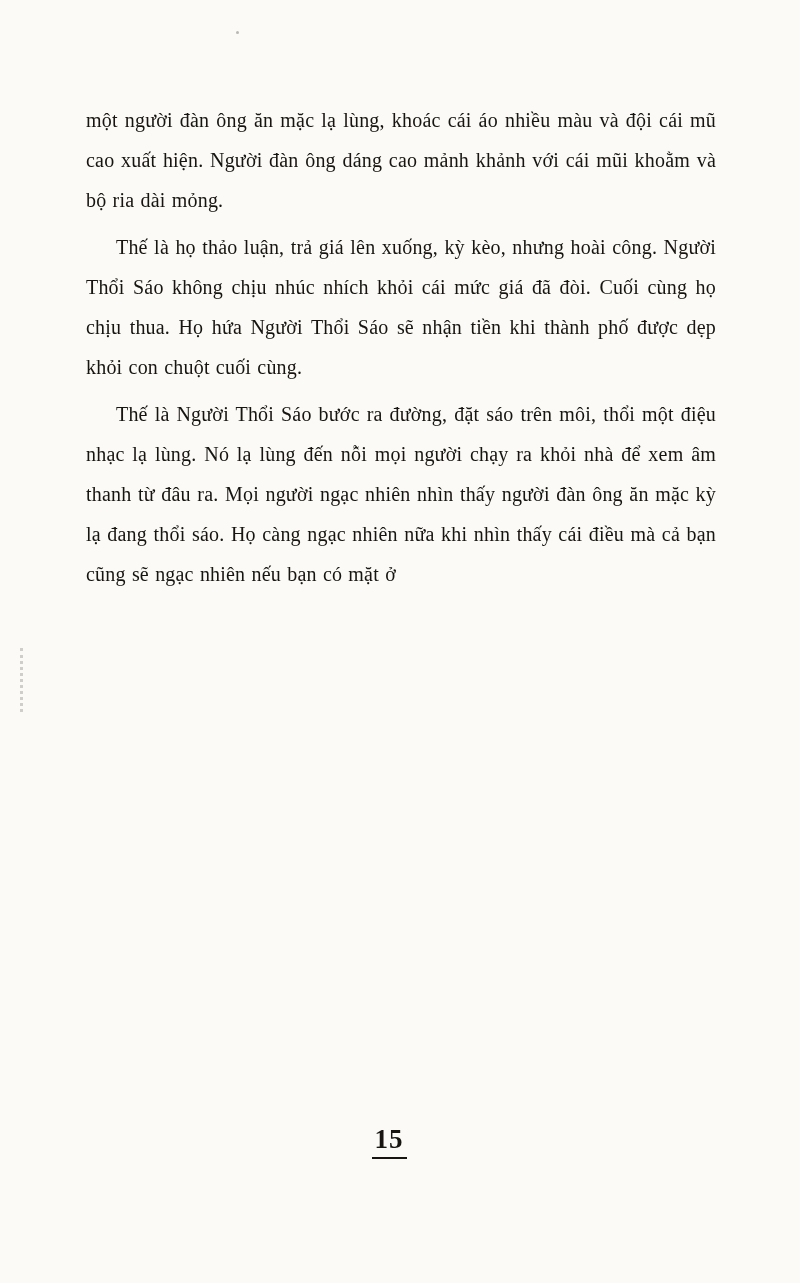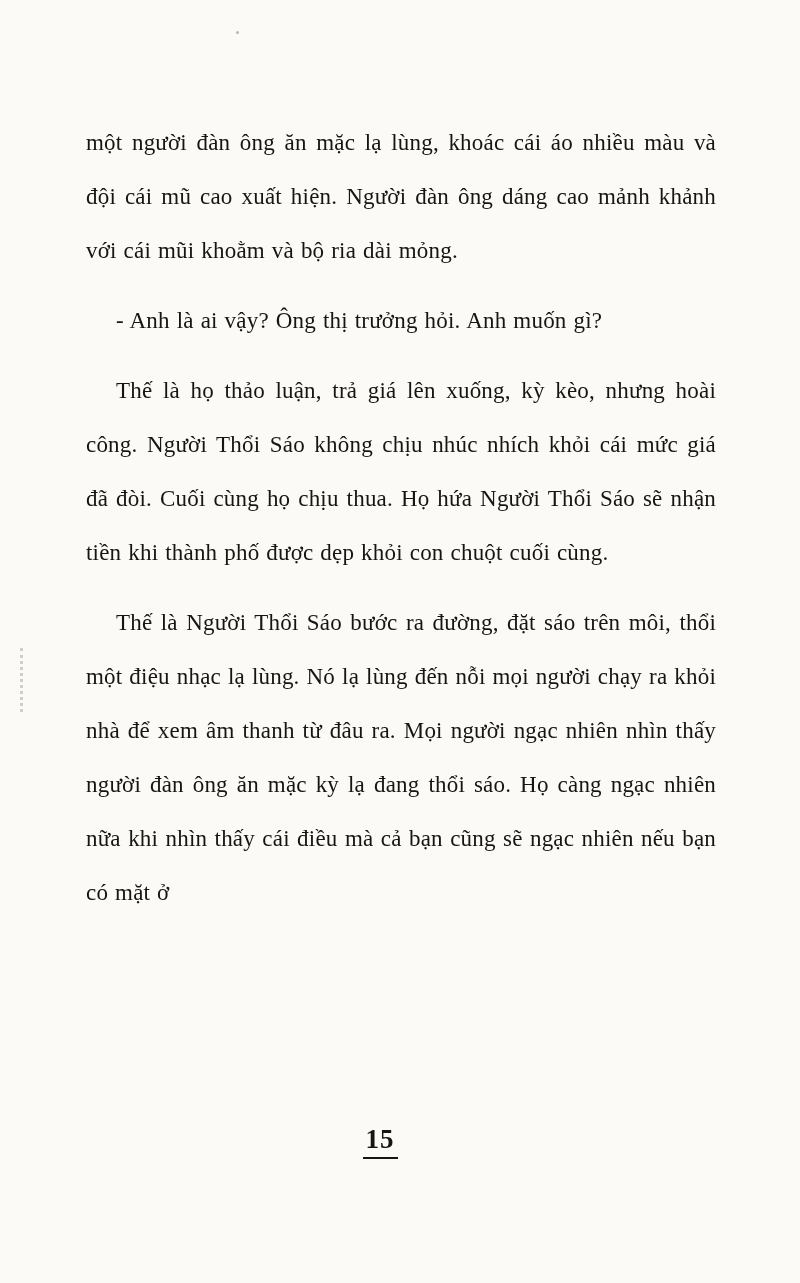"một người đàn ông ăn" .para { font-size: 23px -> 20px; line-height: 54px -> 40px; margin: 16px 0 7px 0 -> 0 0 7px 0 }
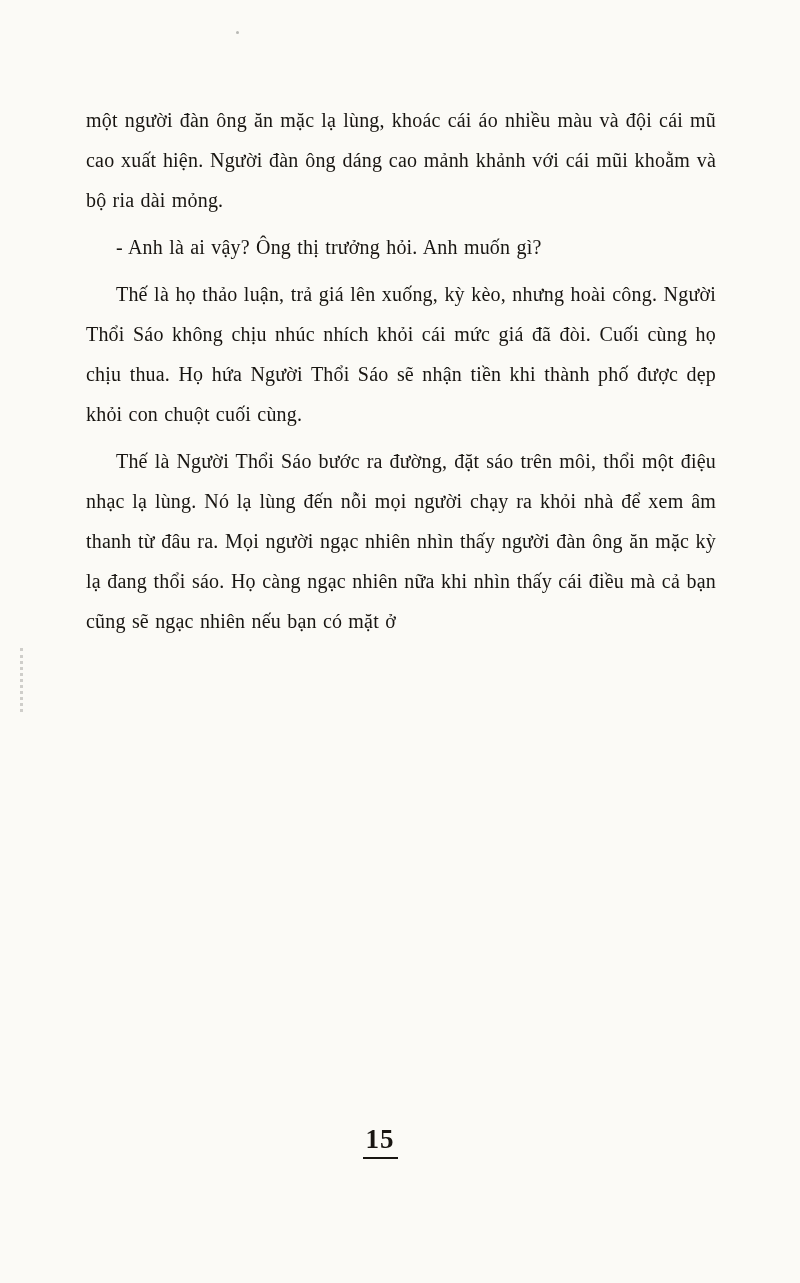"- Anh là ai vậy?" p.para { html: <p>- Anh là ai vậy? Ông thị trưởng hỏi. Anh muốn gì?</p> -> none }
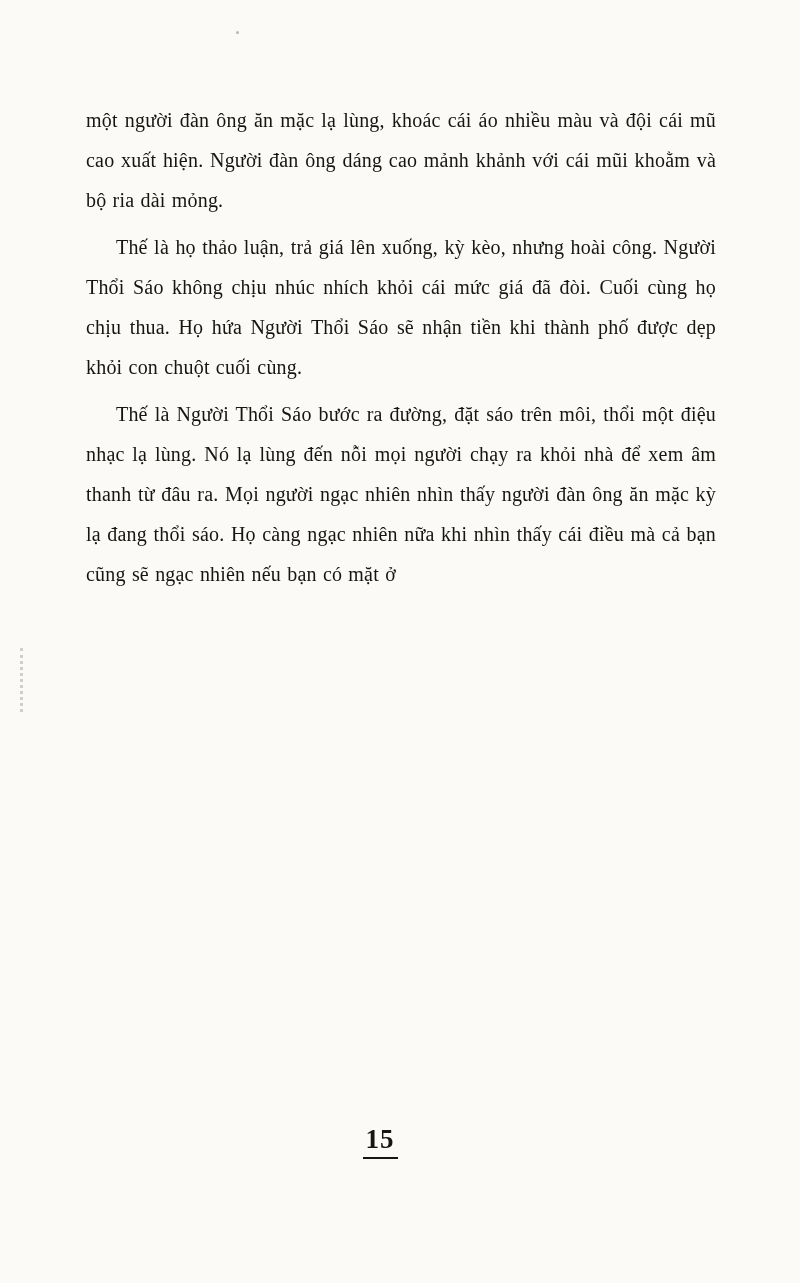"15" .page-number-wrap { left: 4px -> 13px }
